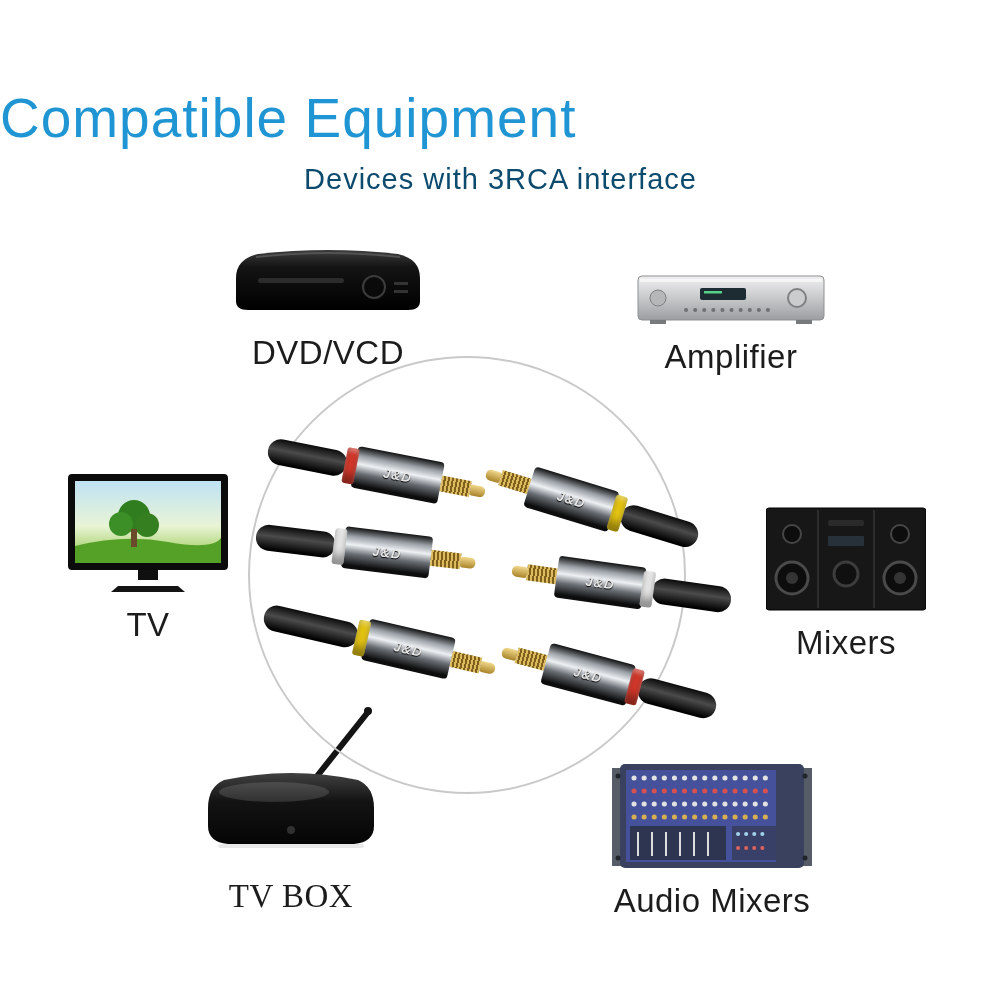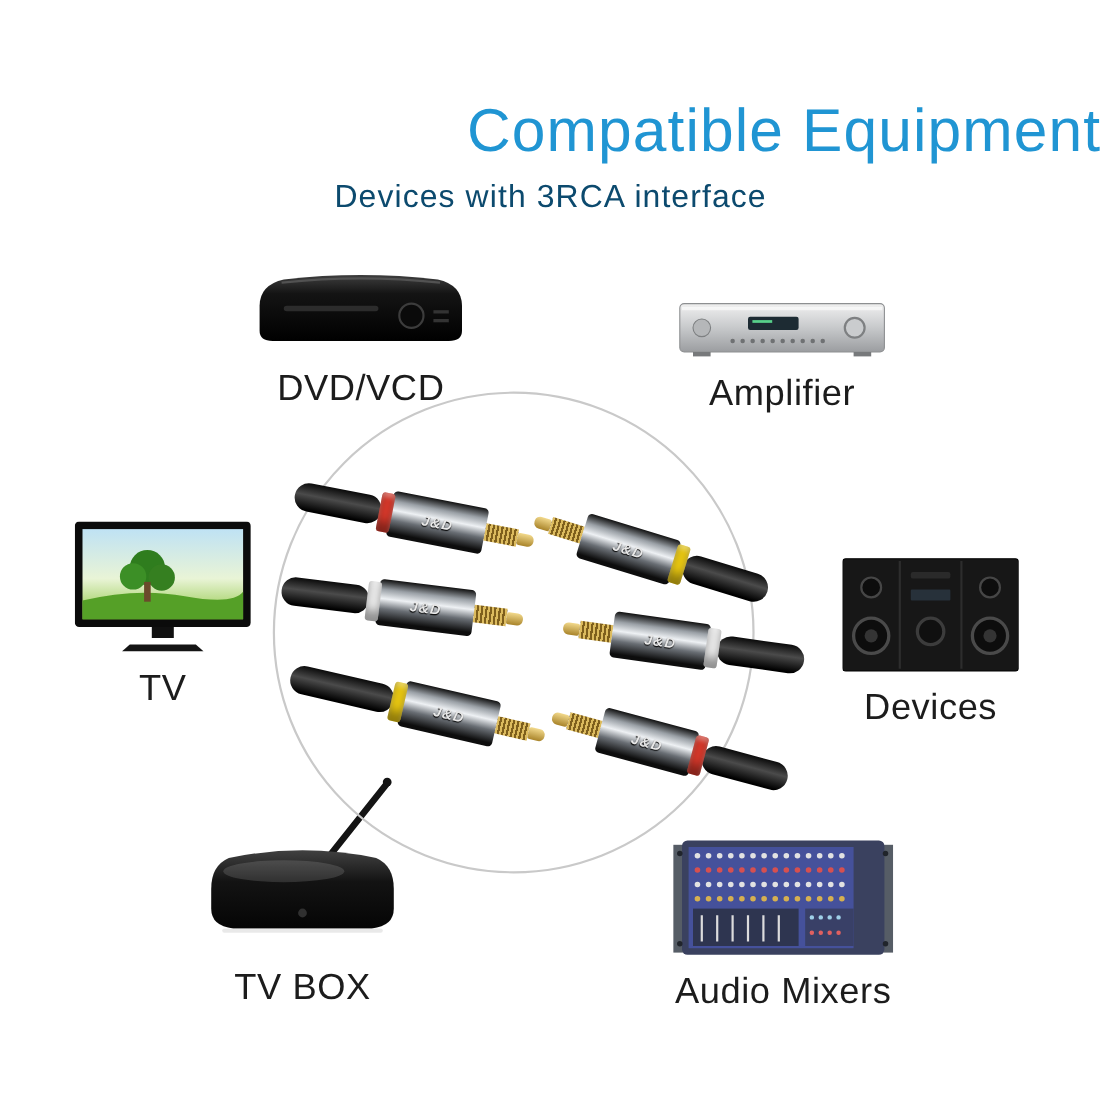"Compatible Equipment" .title { text-align: right -> left }
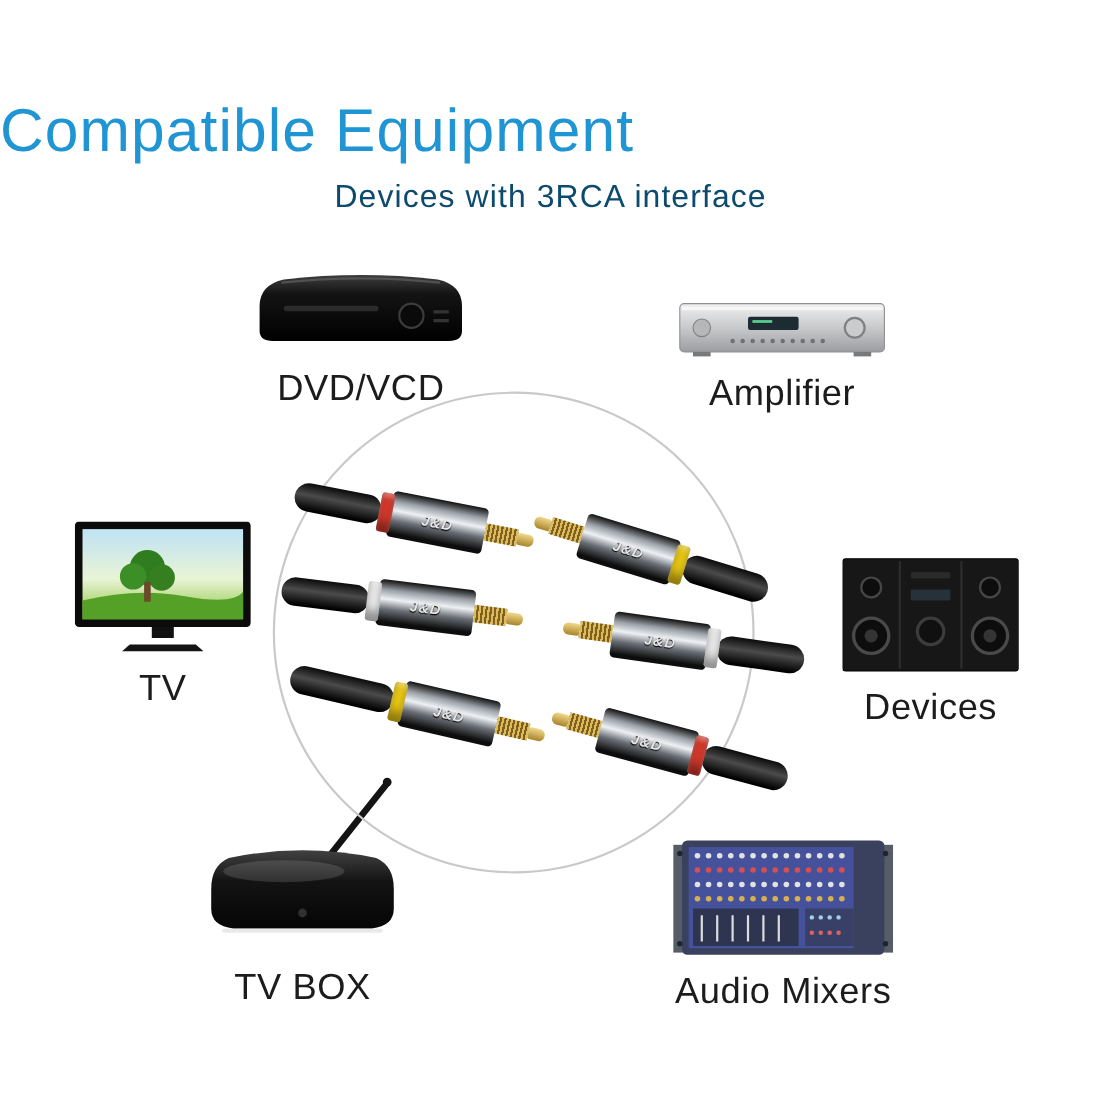"Amplifier" .d-amp { left: 616px -> 636px }
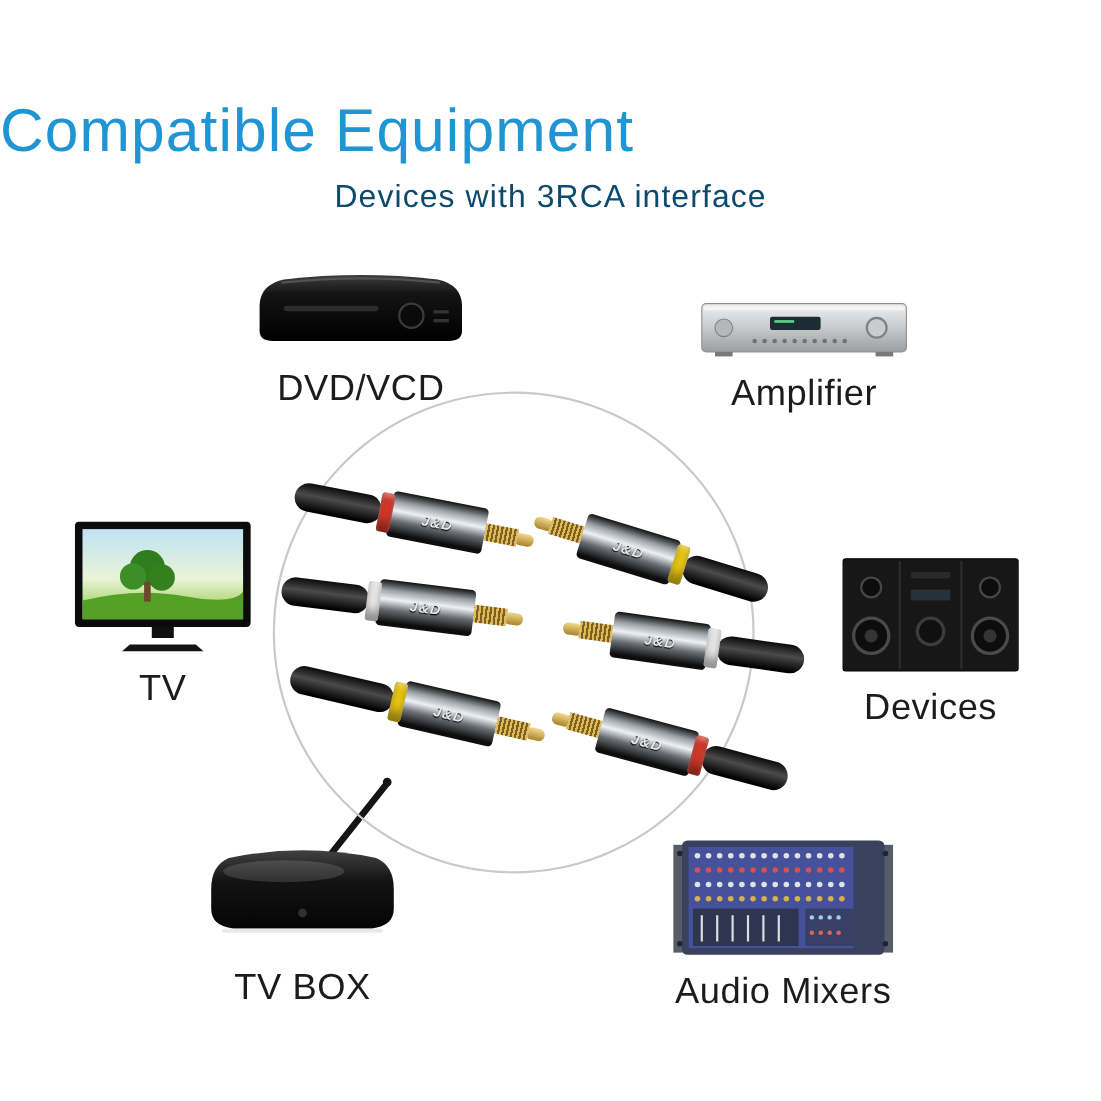"Devices" div.dev-label { text: Devices -> Mixers }
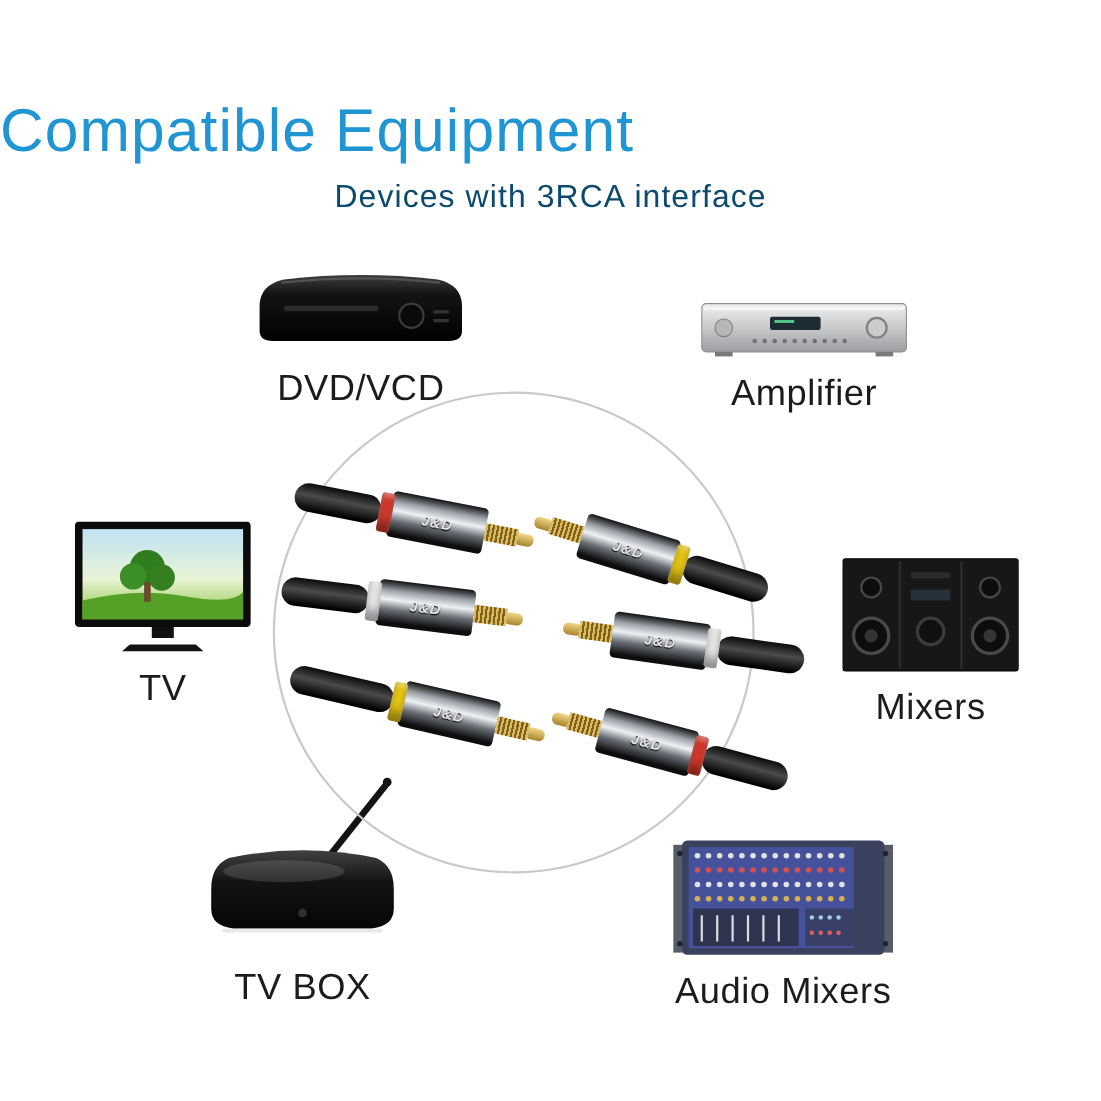"TV BOX" .d-box { font-family: none -> Liberation Serif, serif; left: 180px -> 196px }
